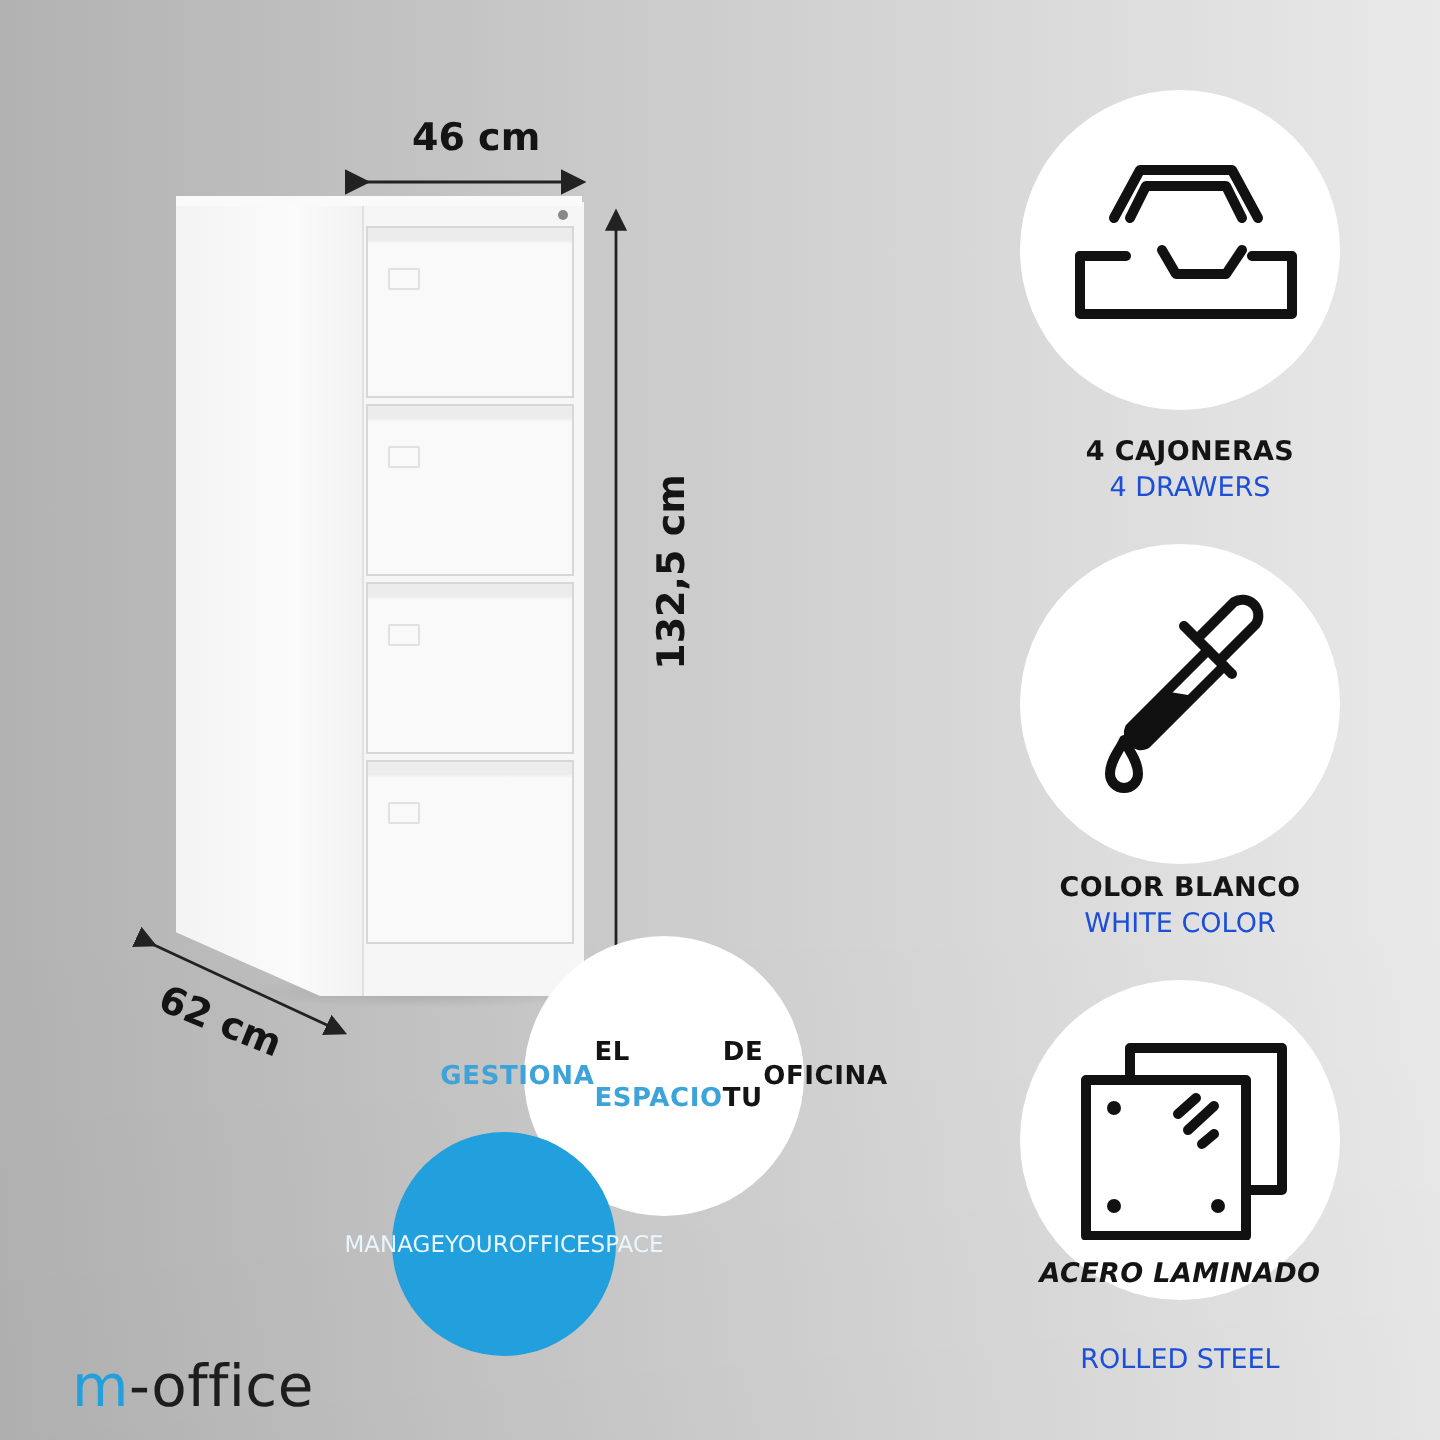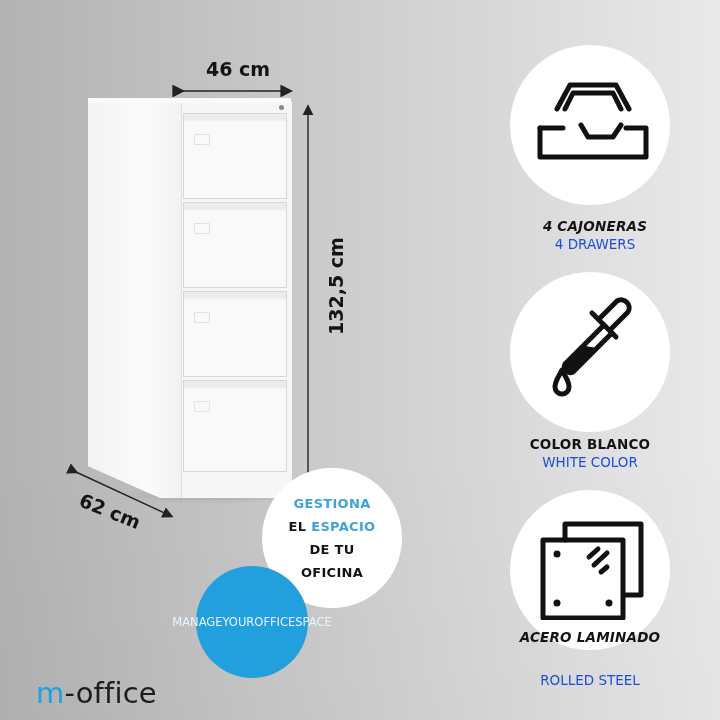"4 CAJONERAS" div.feat-title { font-style: italic -> none }
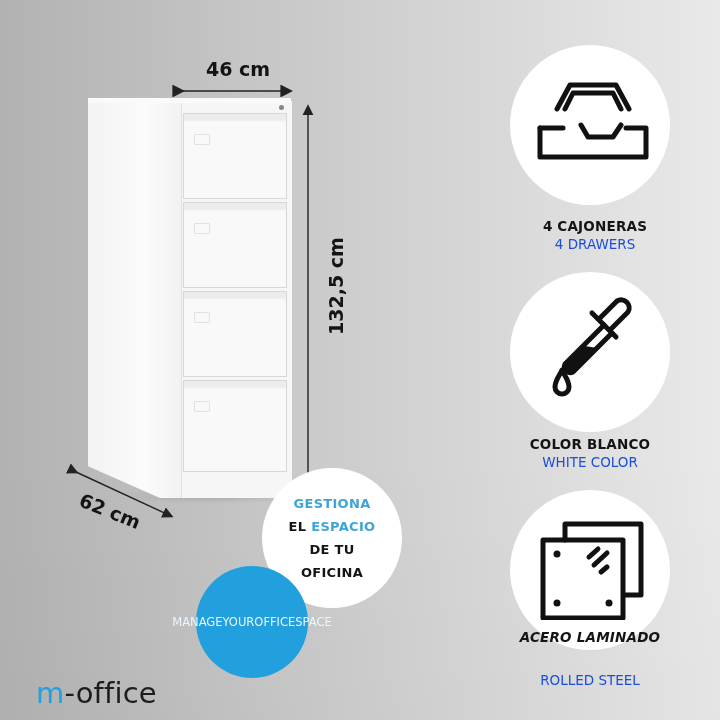"GESTIONA" .white-bubble { flex-direction: column -> row }
